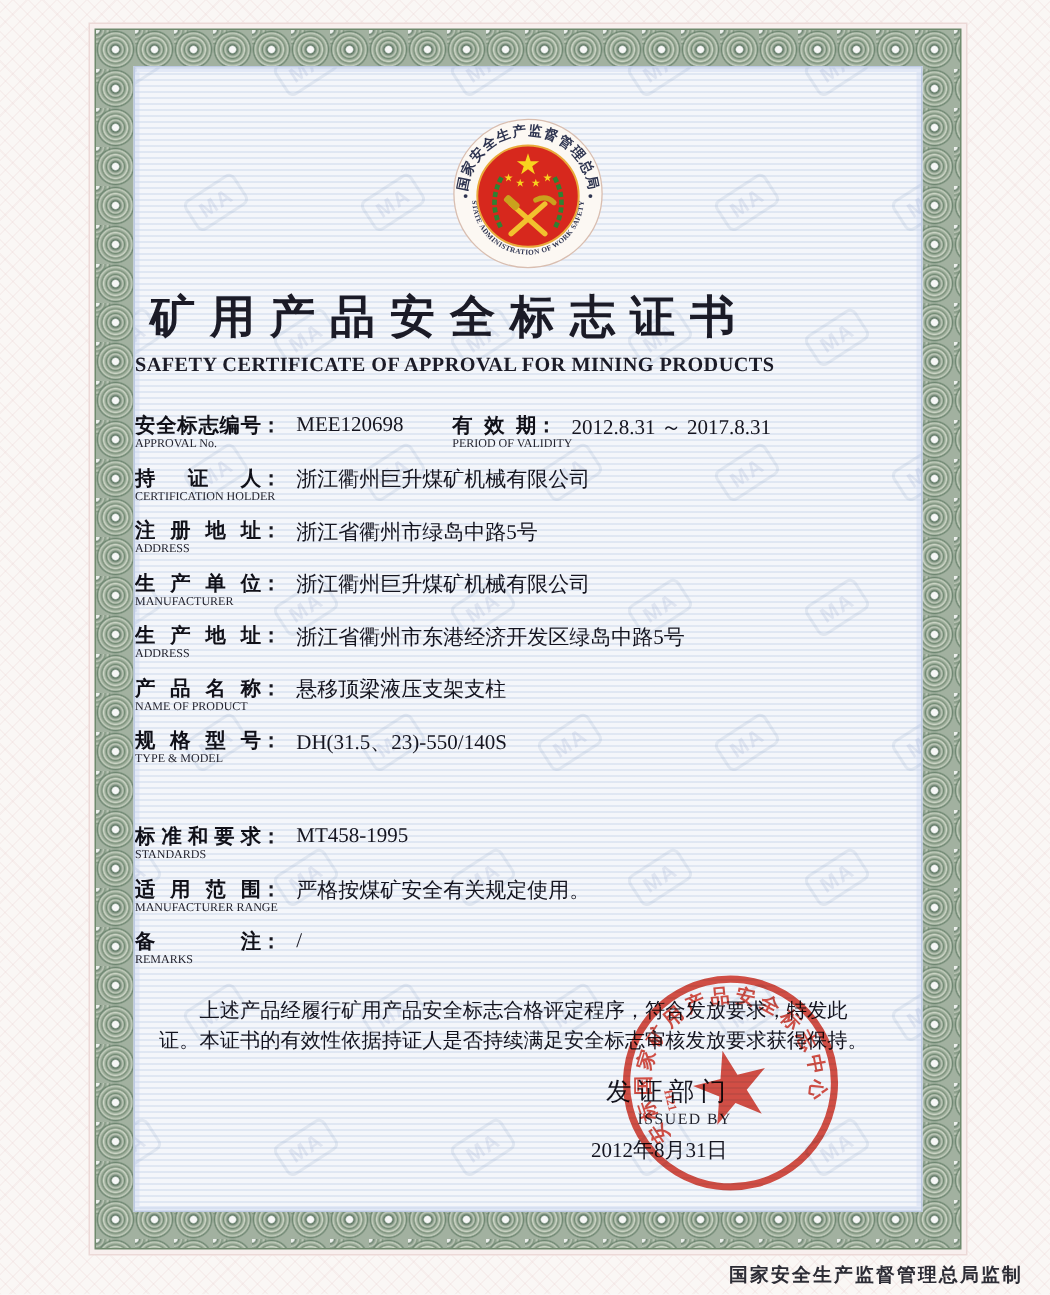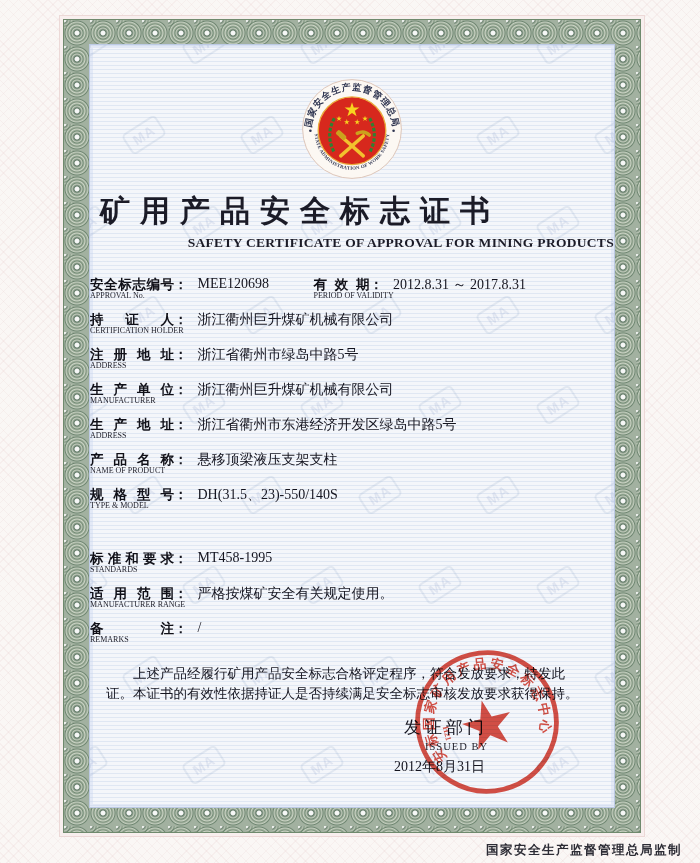"SAFETY CERTIFICATE OF APPROVAL FOR" .subtitle { text-align: right -> left }
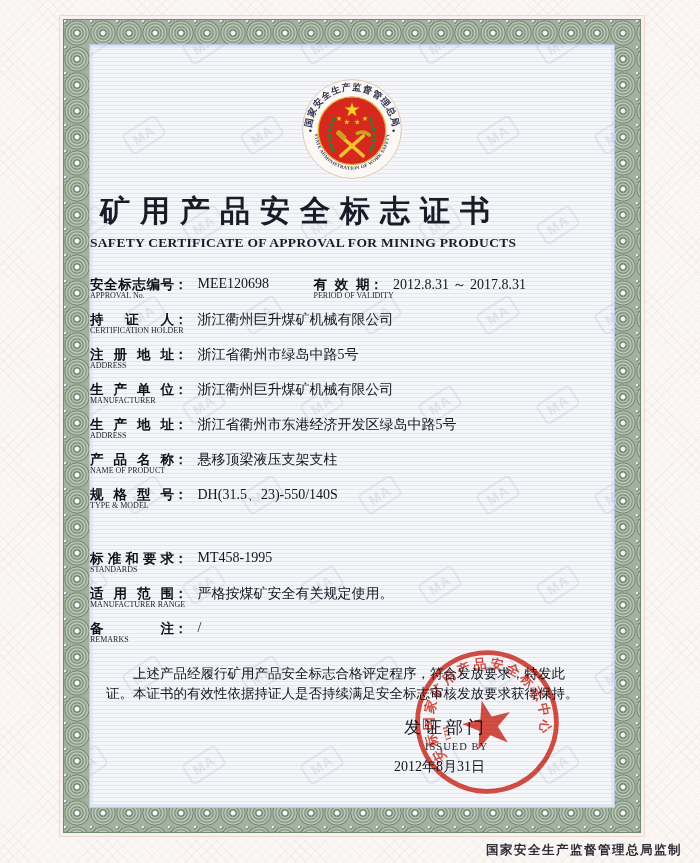"有效期：" .hgroup2 { margin-left: 12px -> none }
